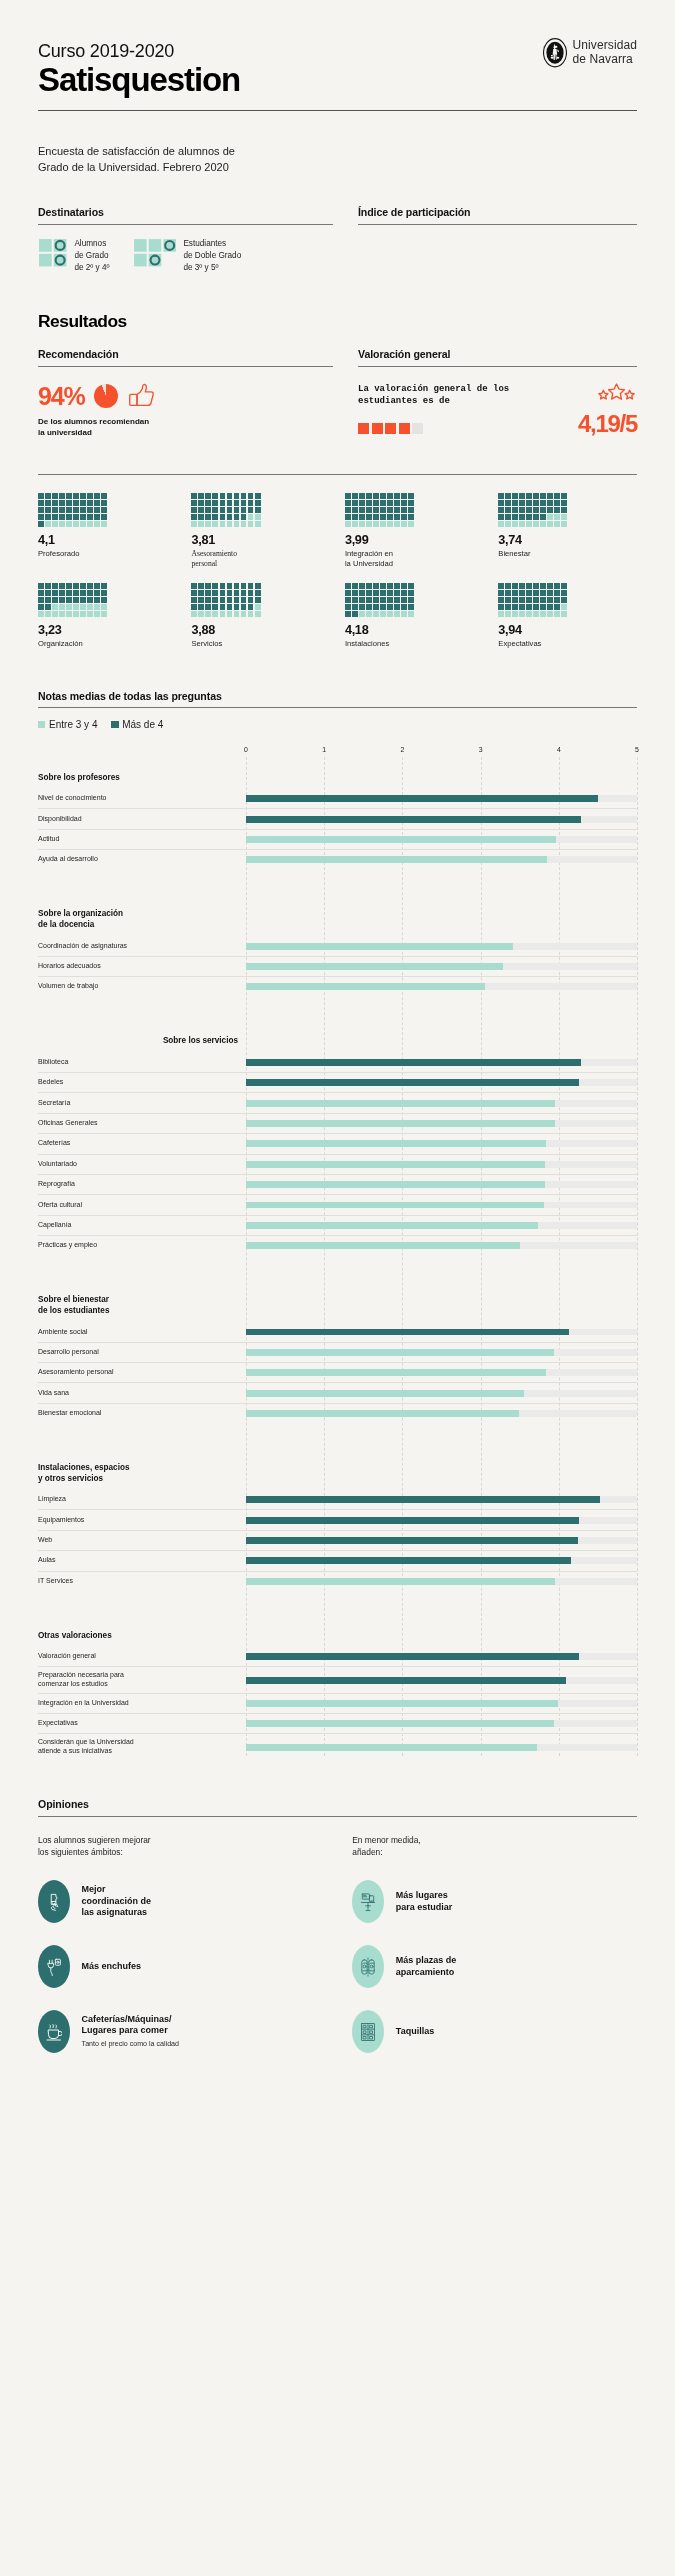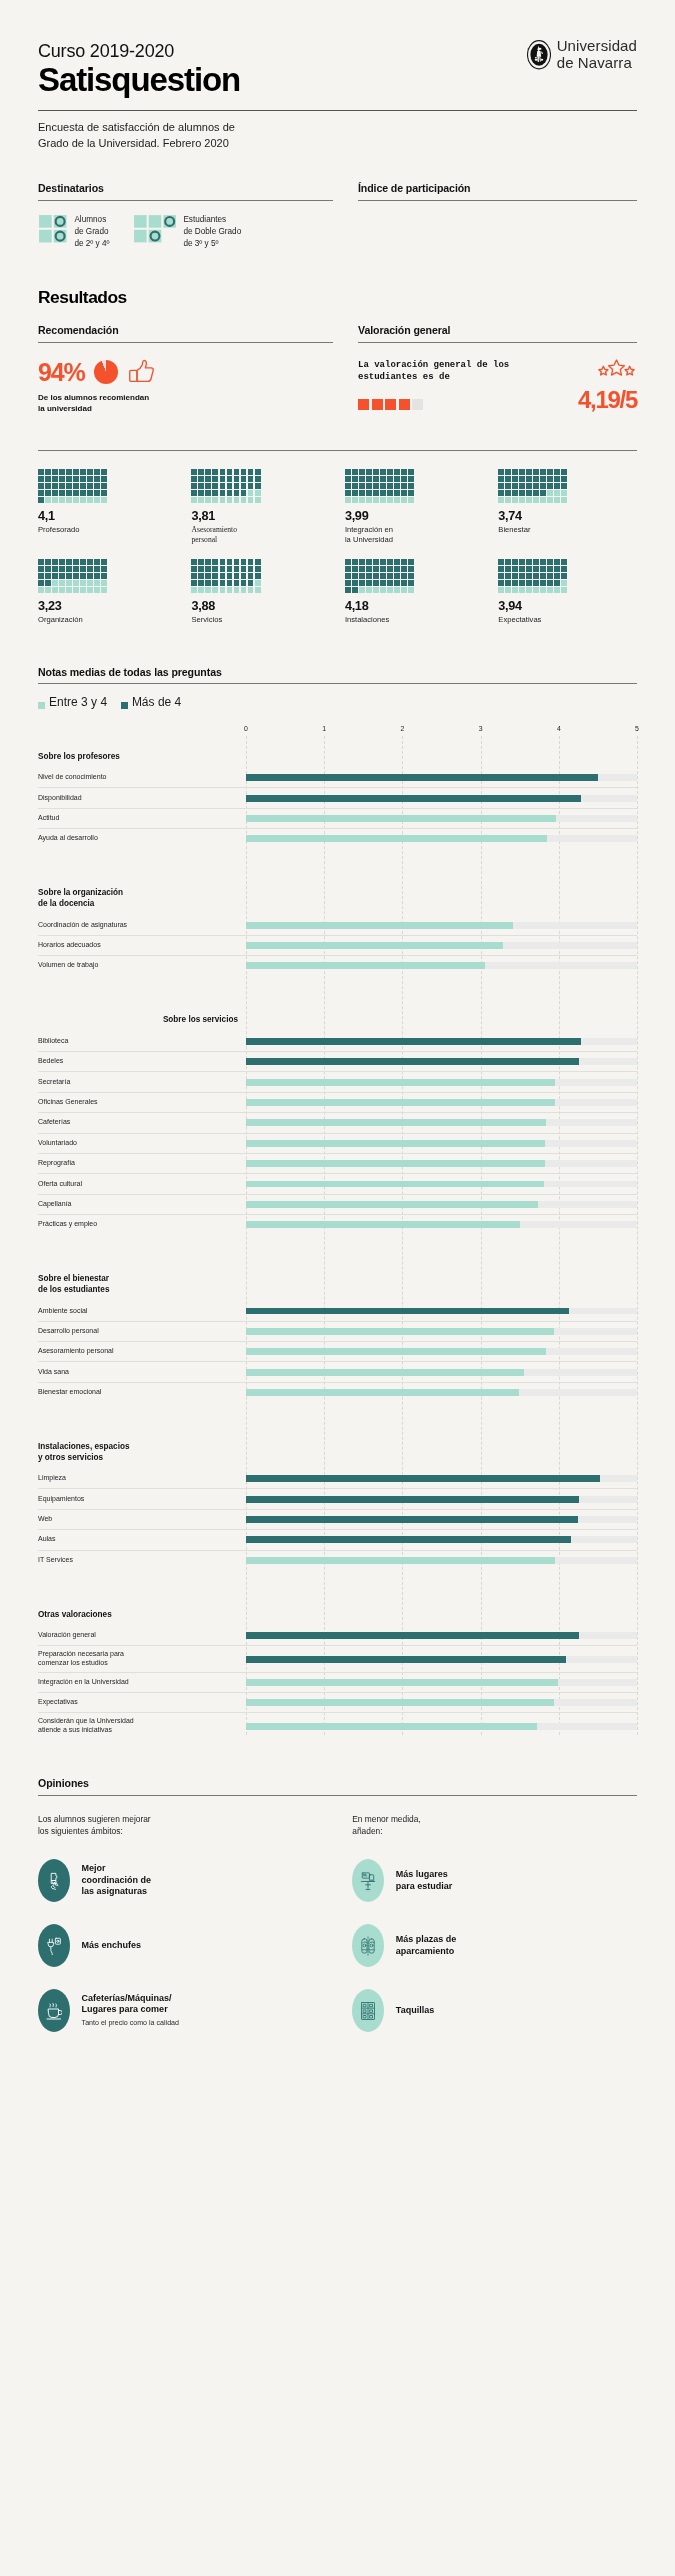"Universidad" .logo-txt { font-size: 15px -> 12px }
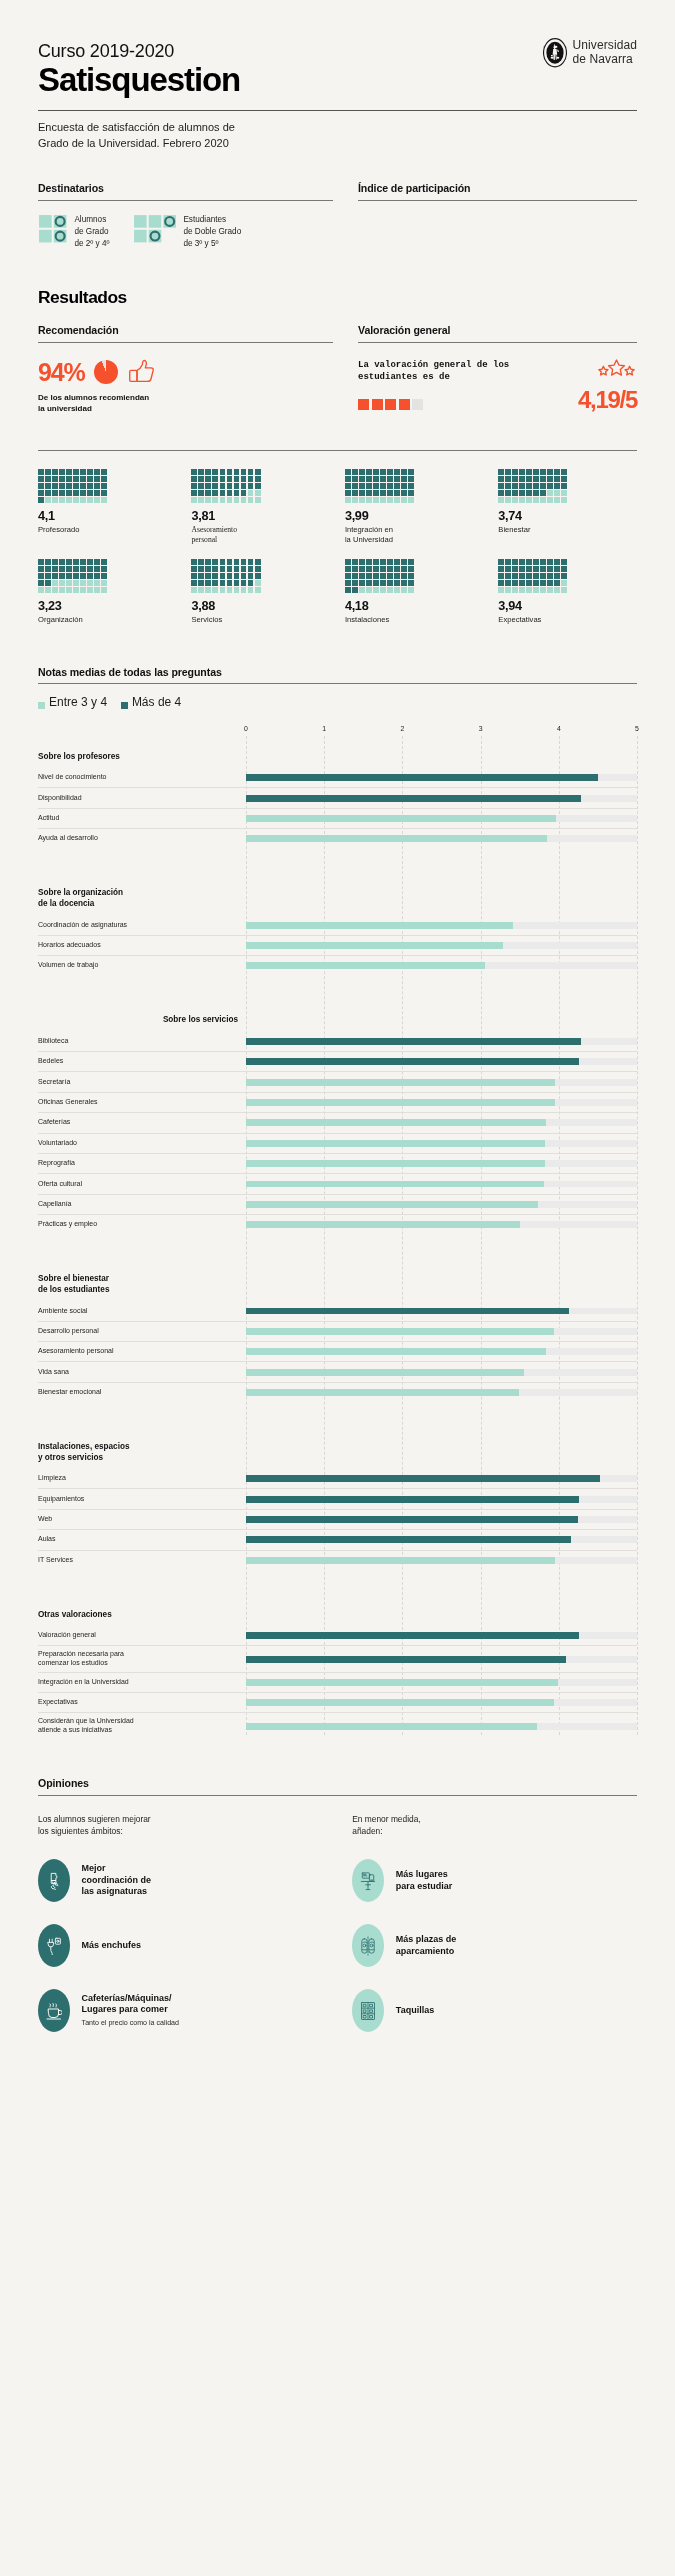"Encuesta de satisfacción de alumnos" .subtitle { margin-top: 9px -> 33px }
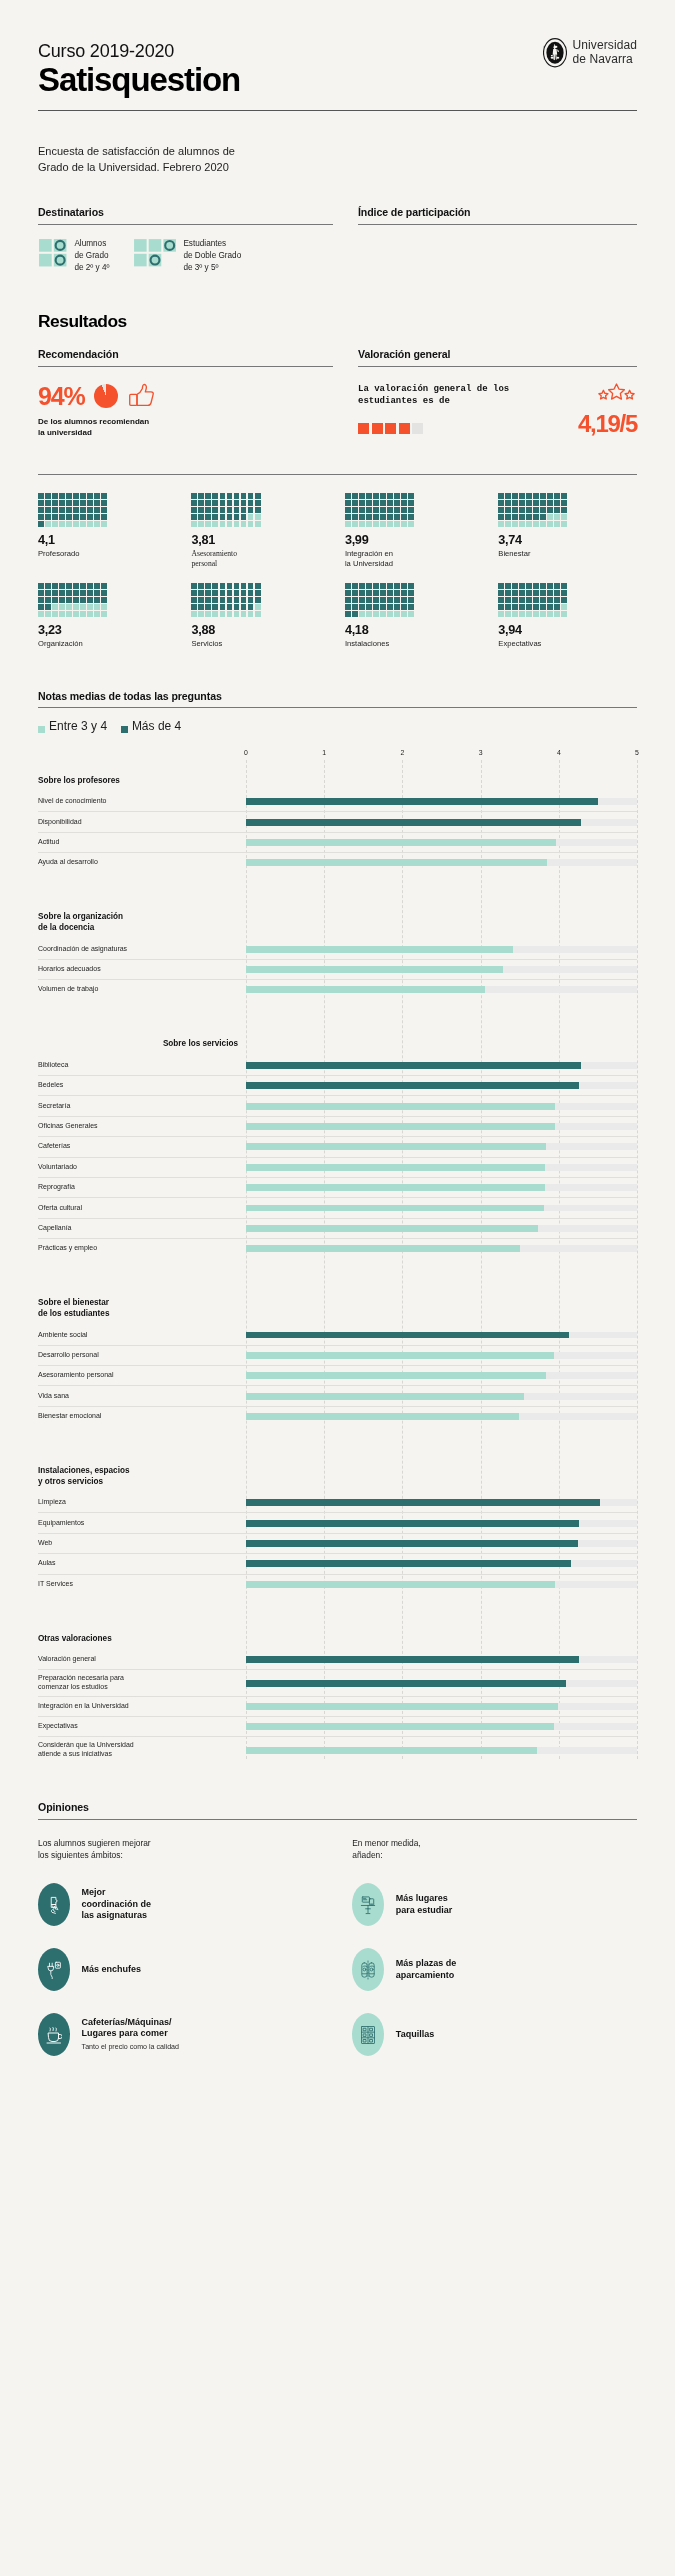"Entre 3 y 4" .lg { align-items: flex-end -> center; font-size: 12px -> 10px }
